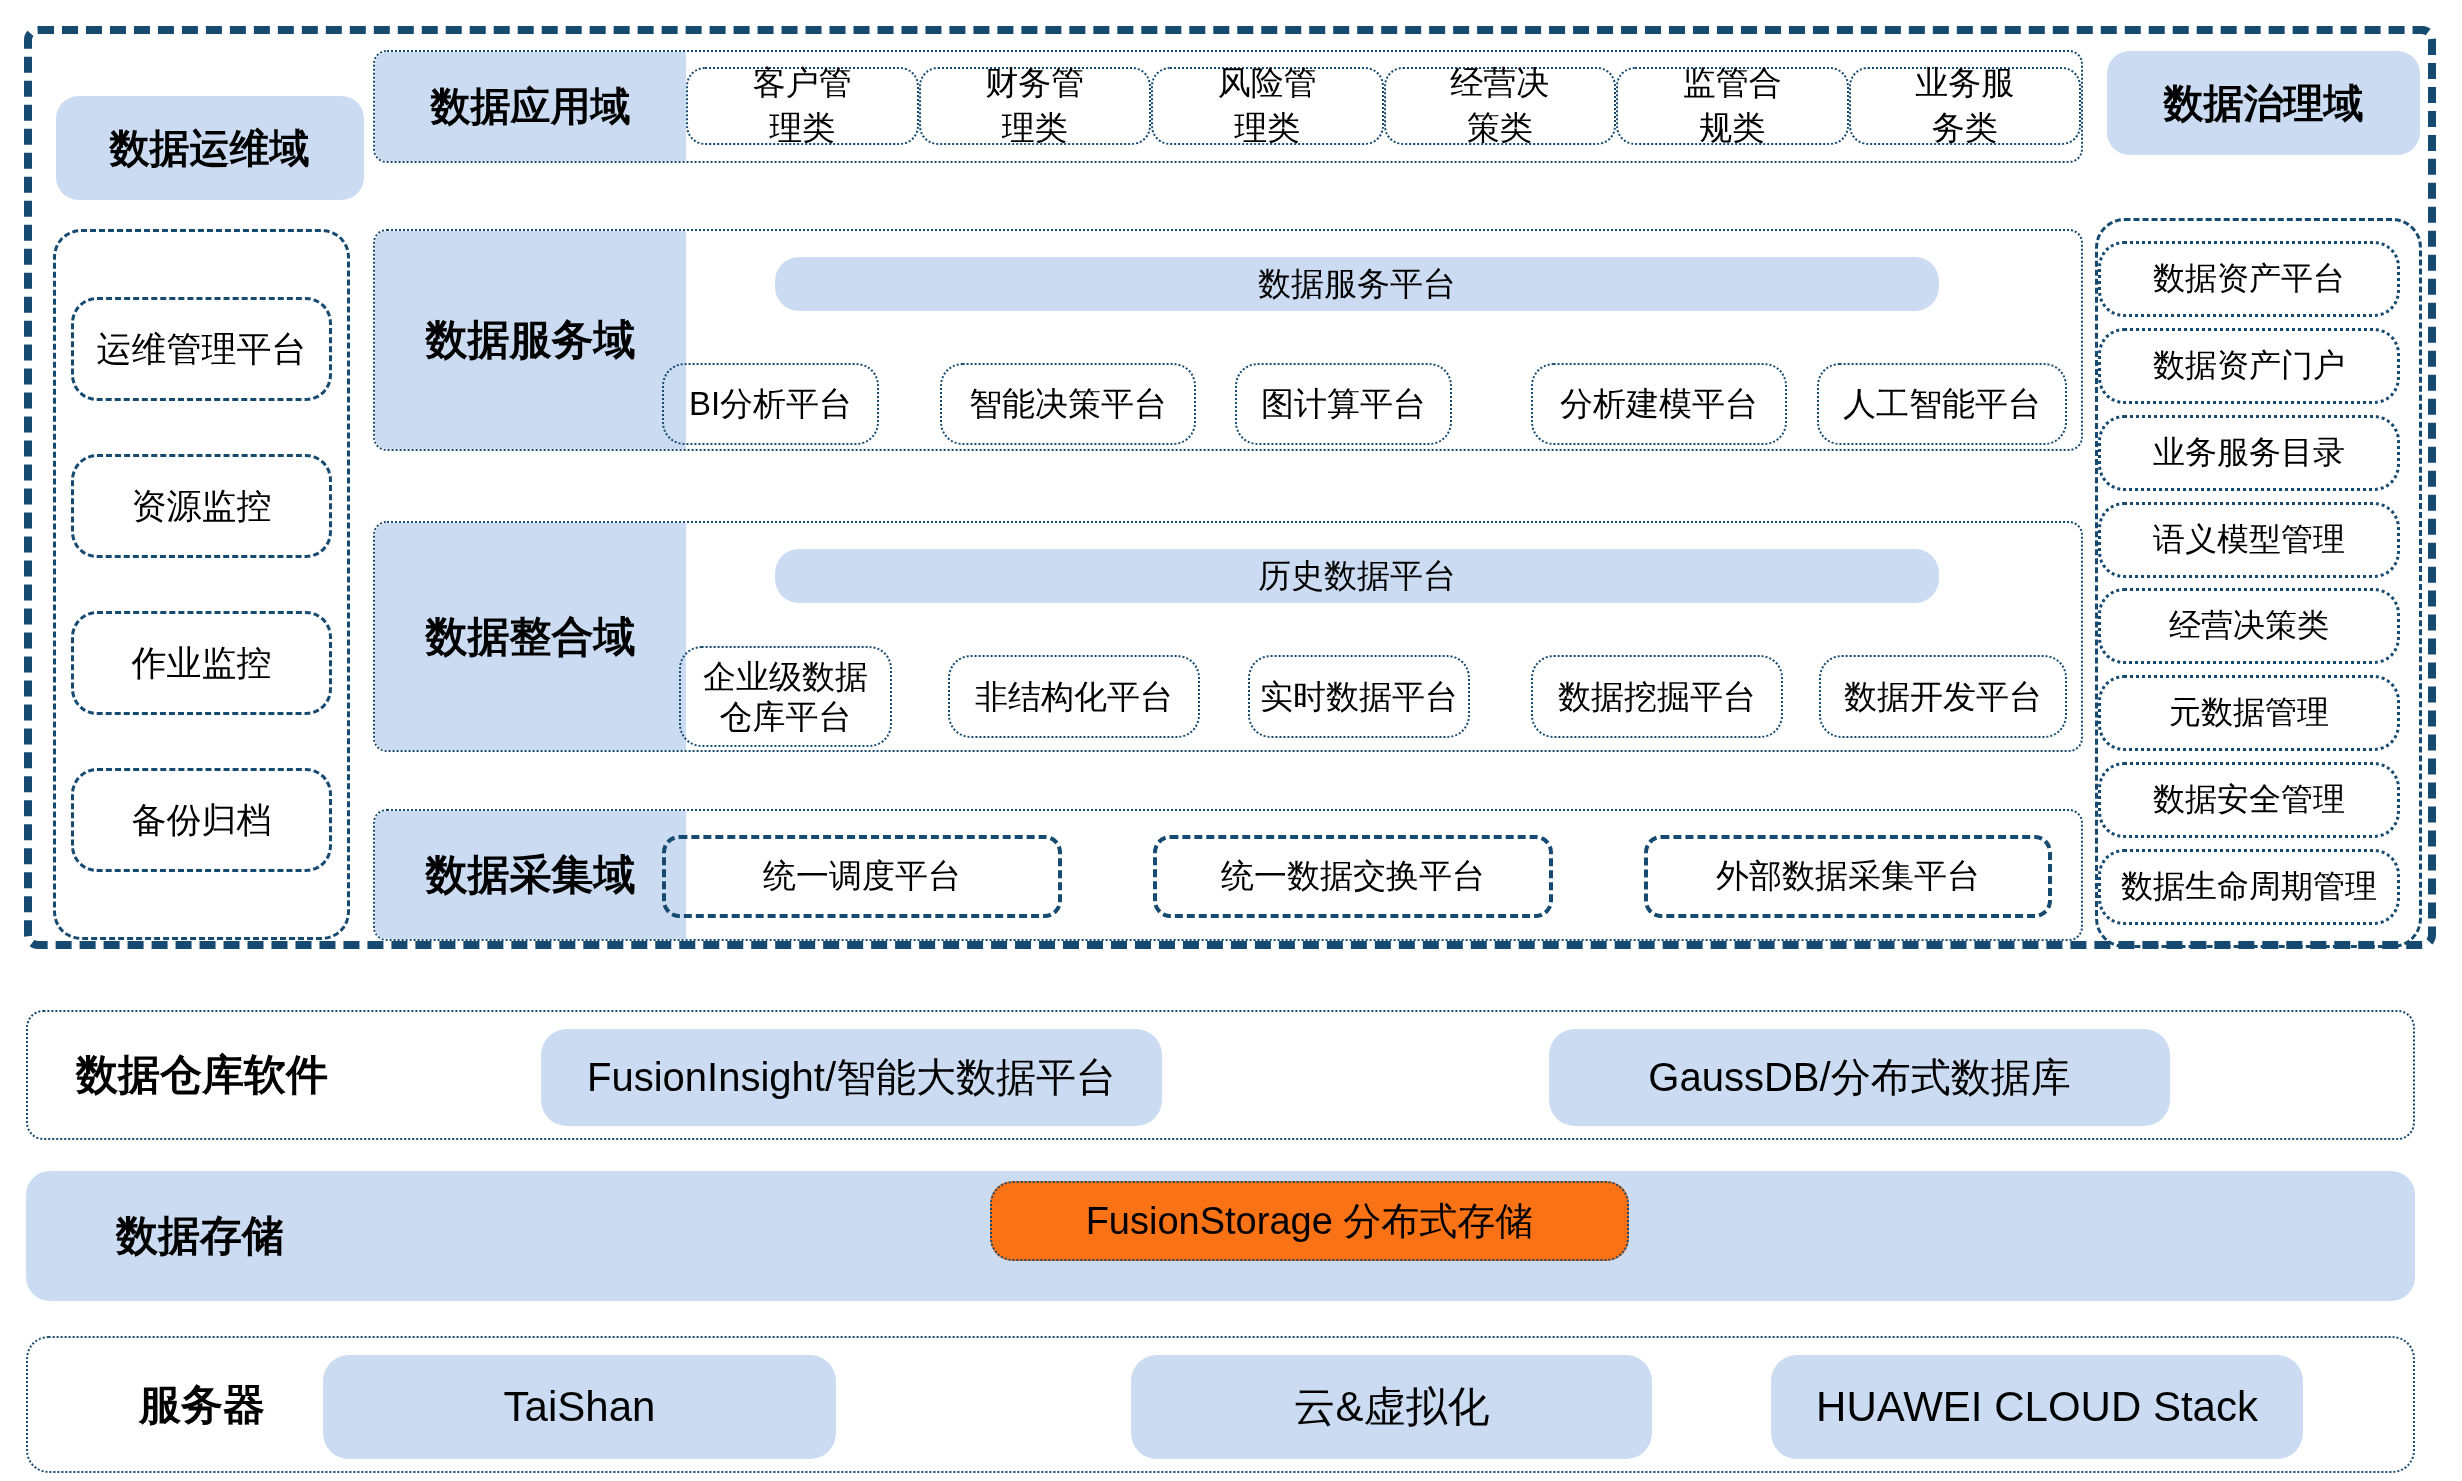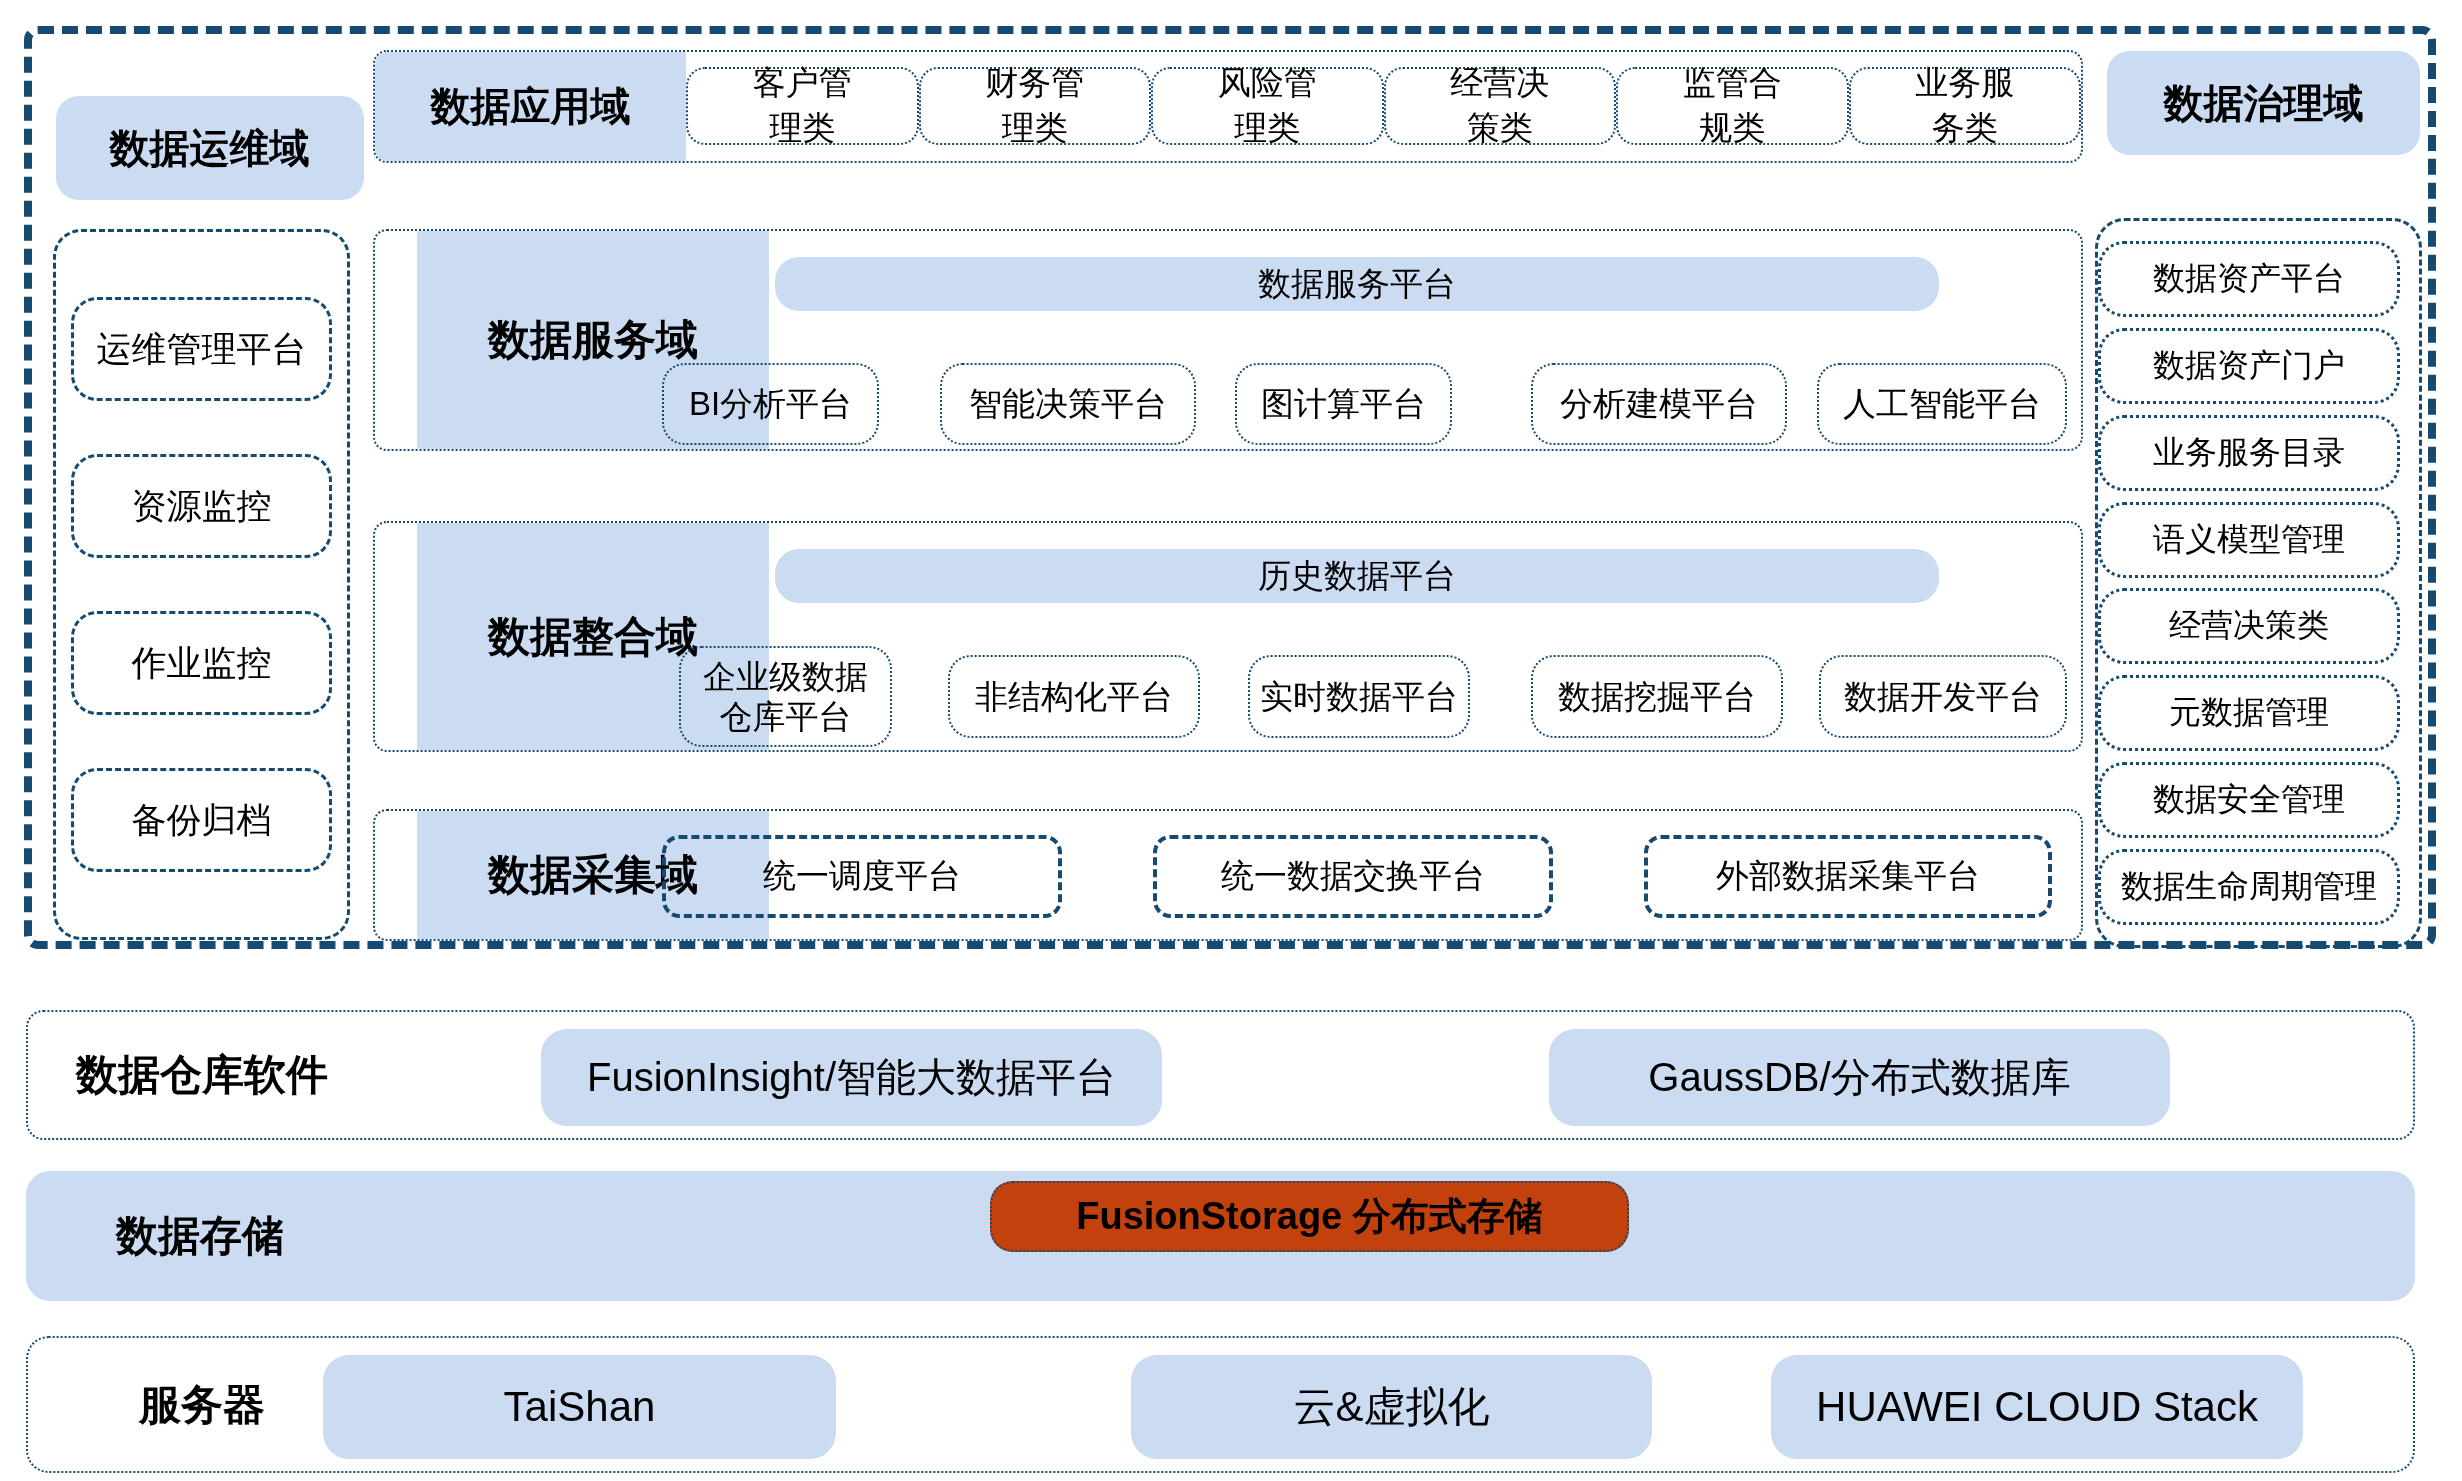"数据服务域" .domain-label { margin-left: 42px -> none; width: 352px -> 311px }
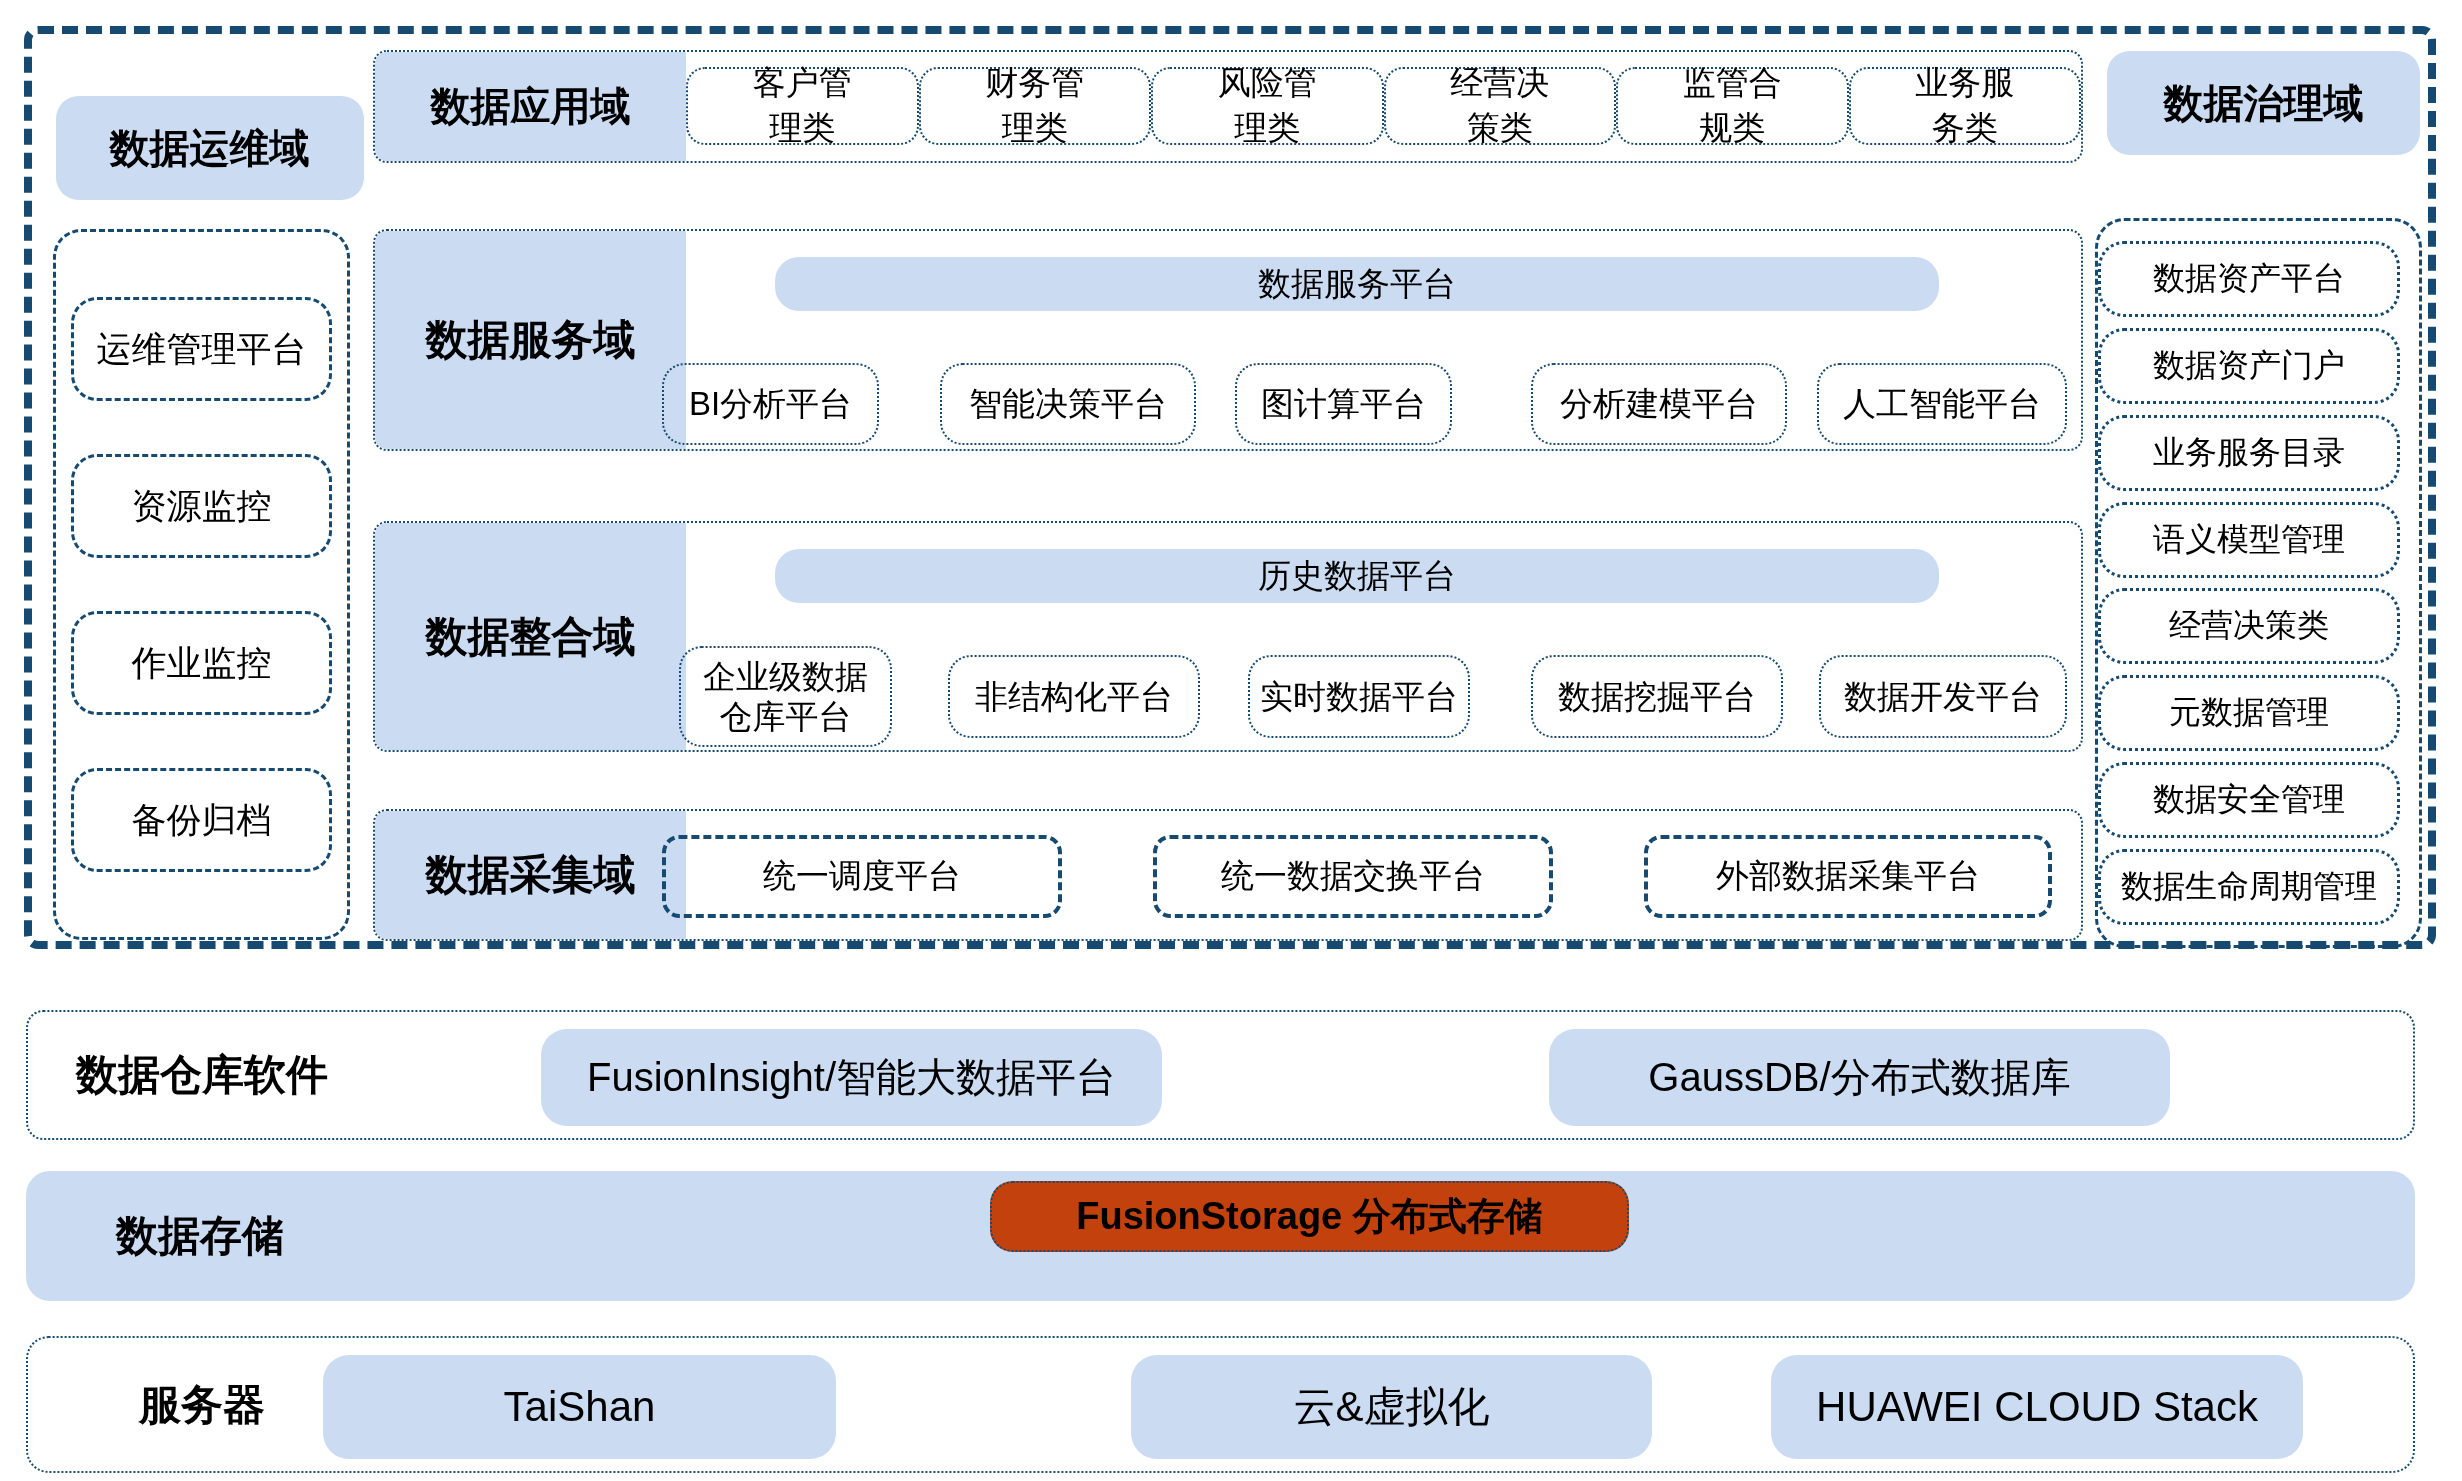"FusionStorage 分布式存储" .storage-box { background: #c2410c -> #f97316; font-weight: bold -> none; height: 71px -> 80px }
